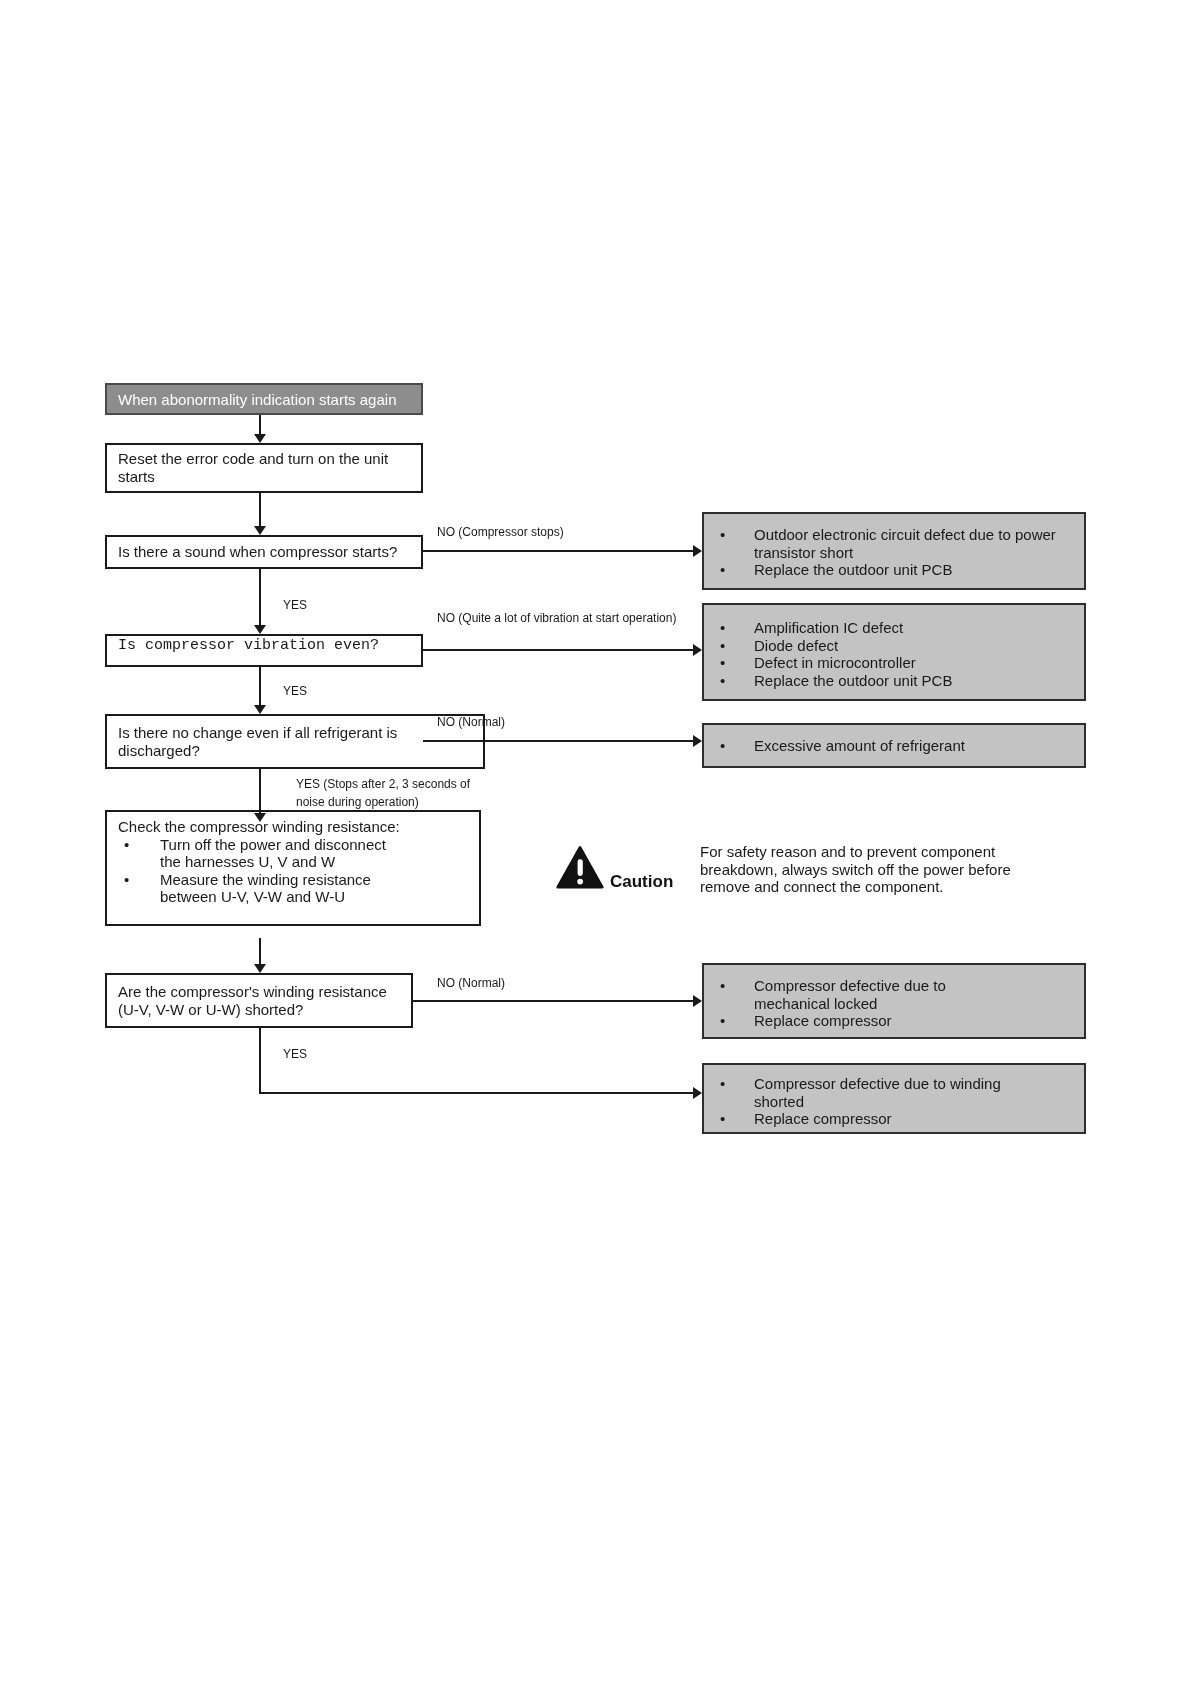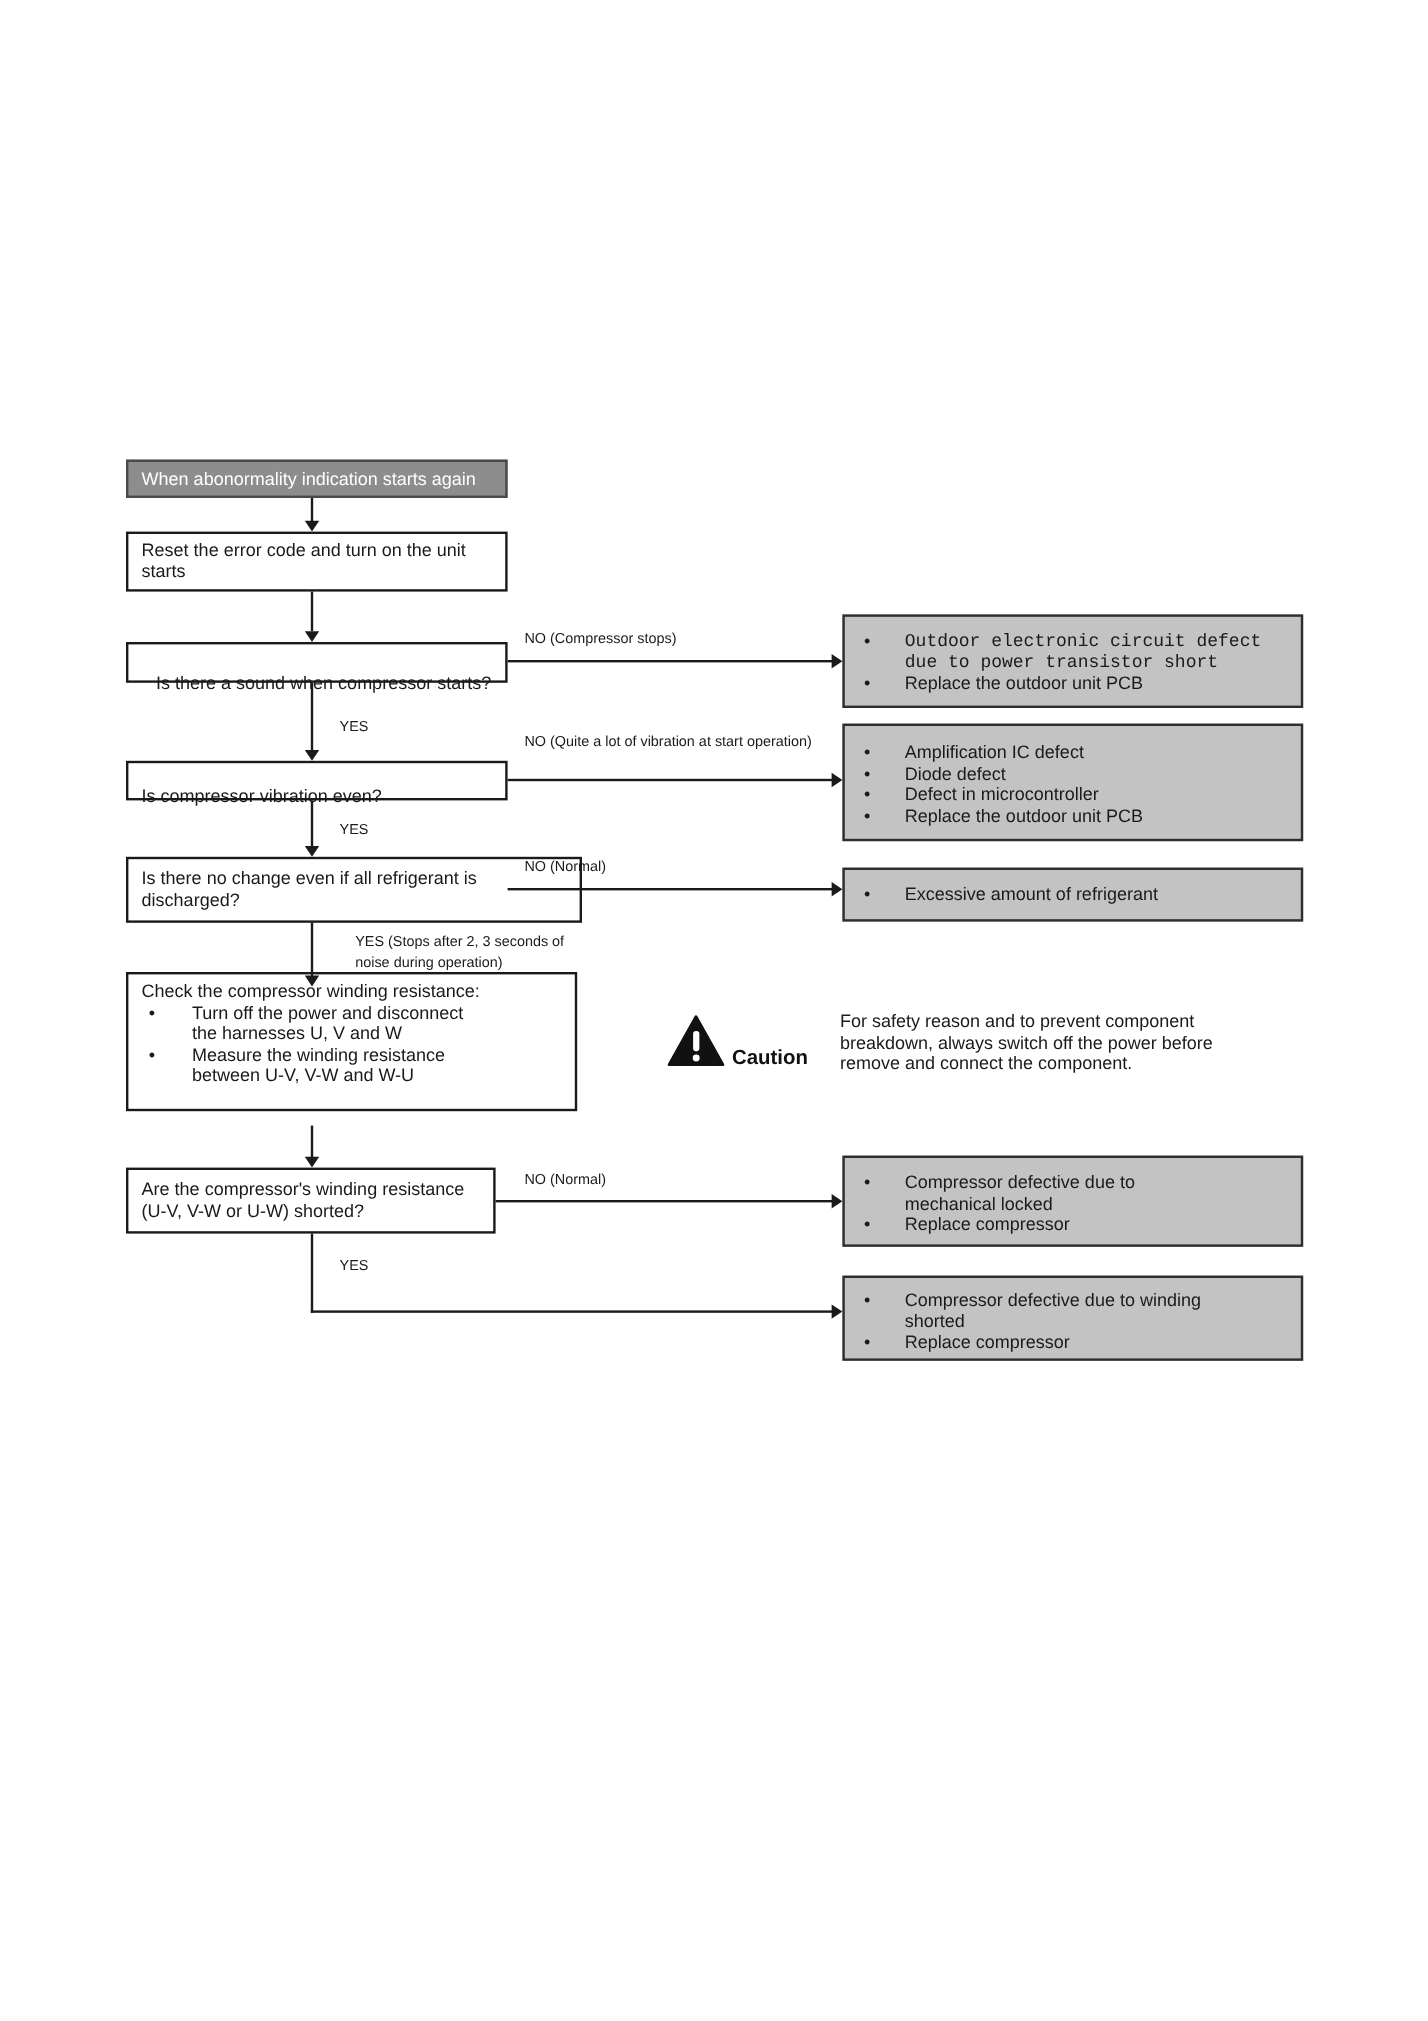"Outdoor electronic circuit defect due" span.btxt { font-family: Liberation Mono, monospace -> none }
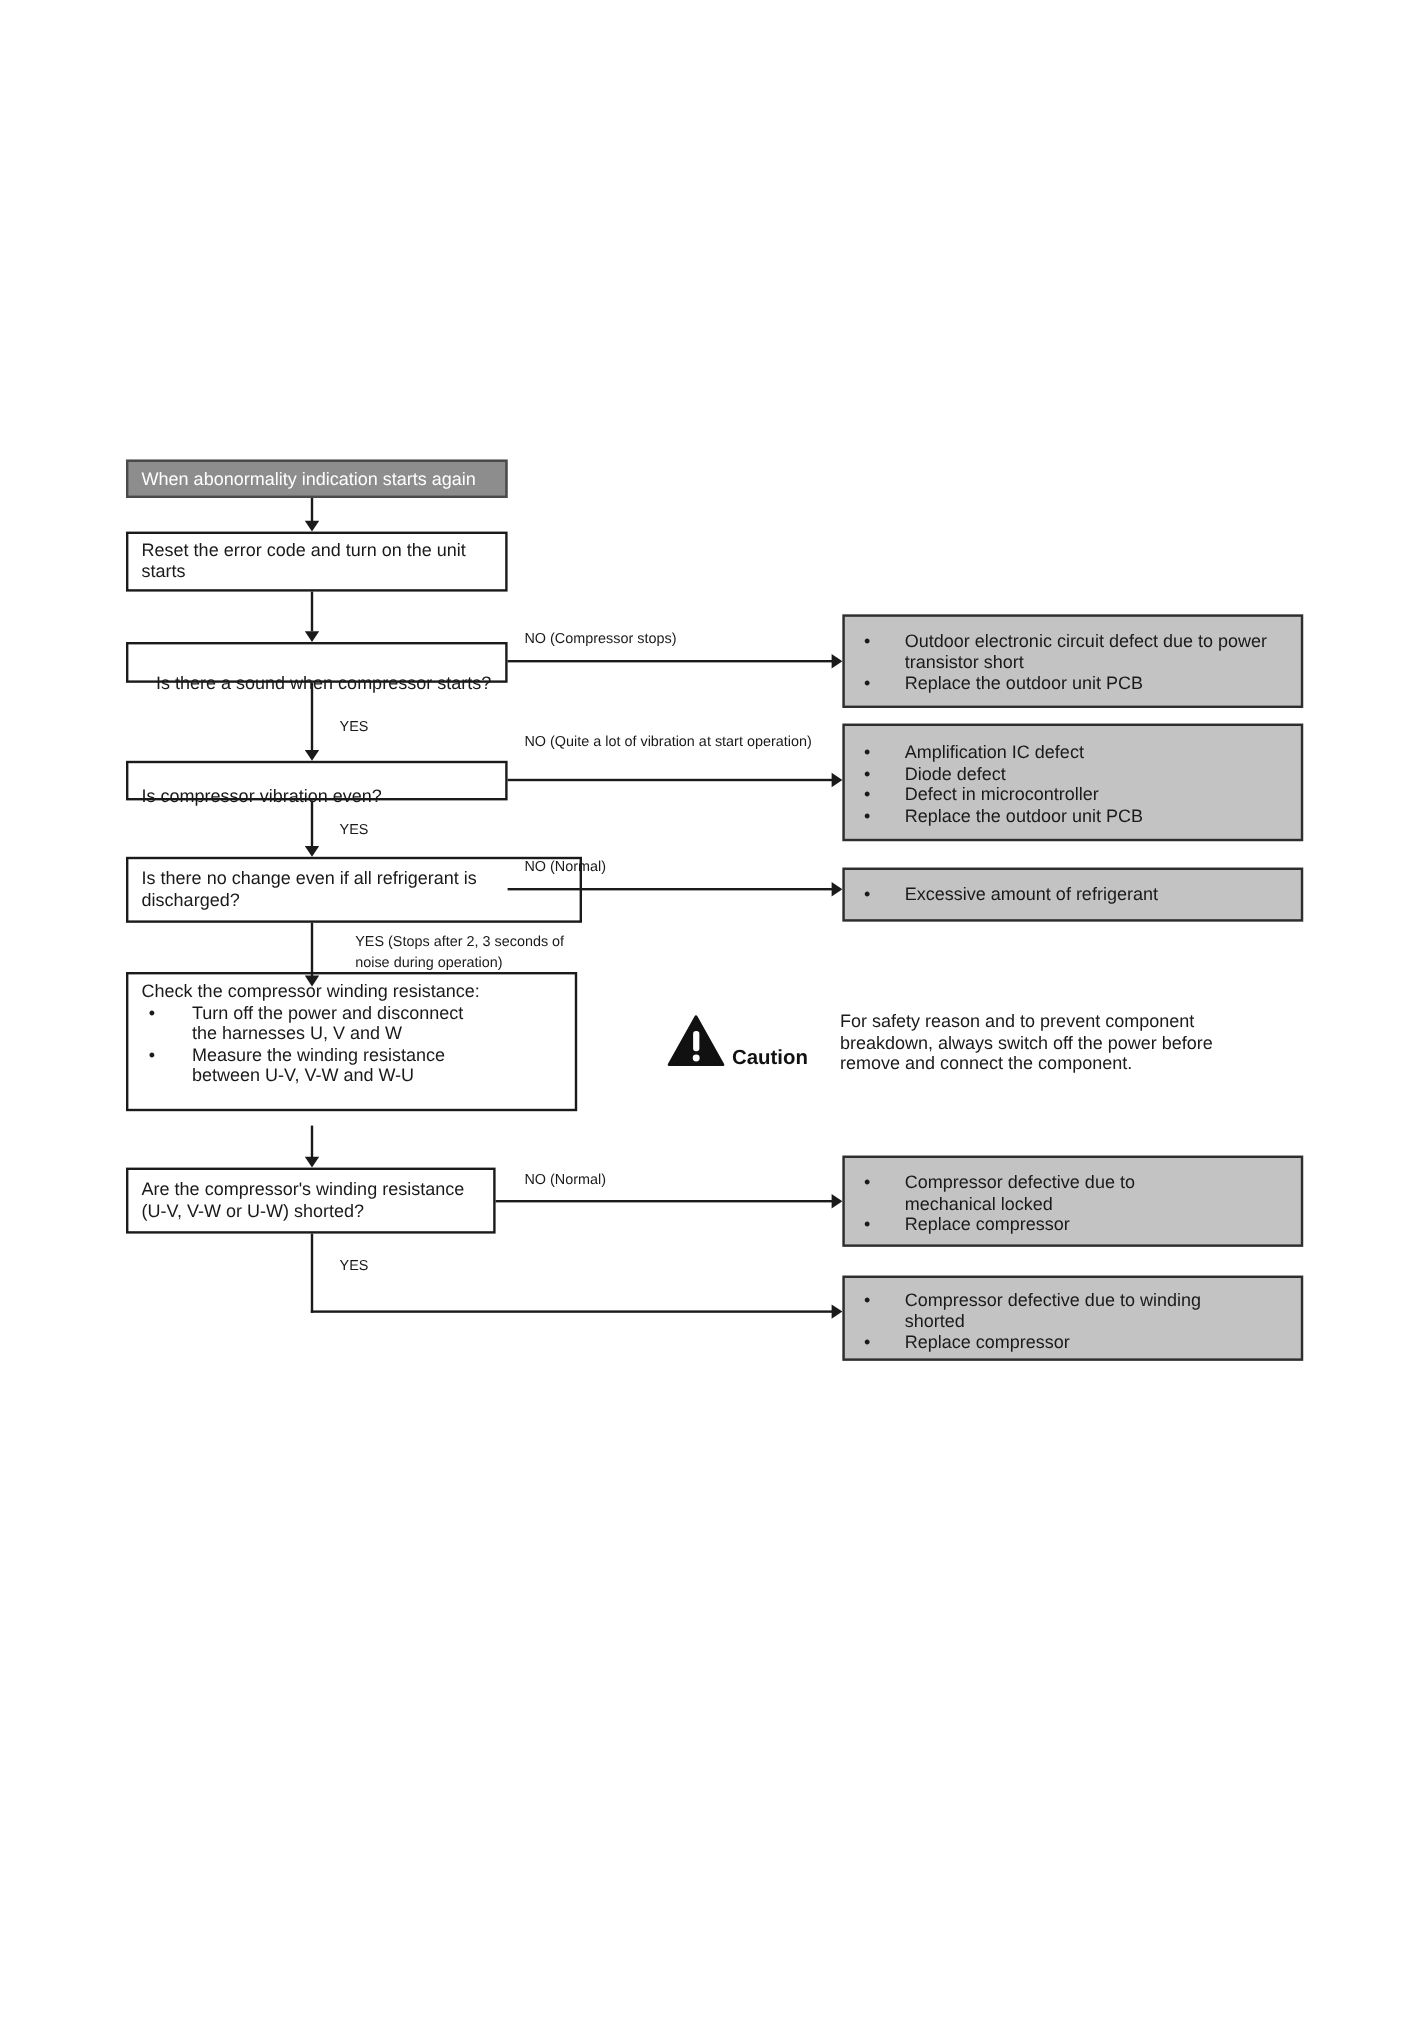"Is there a sound when" div.pad { margin-left: 12px -> none; padding-top: 24px -> 6px }
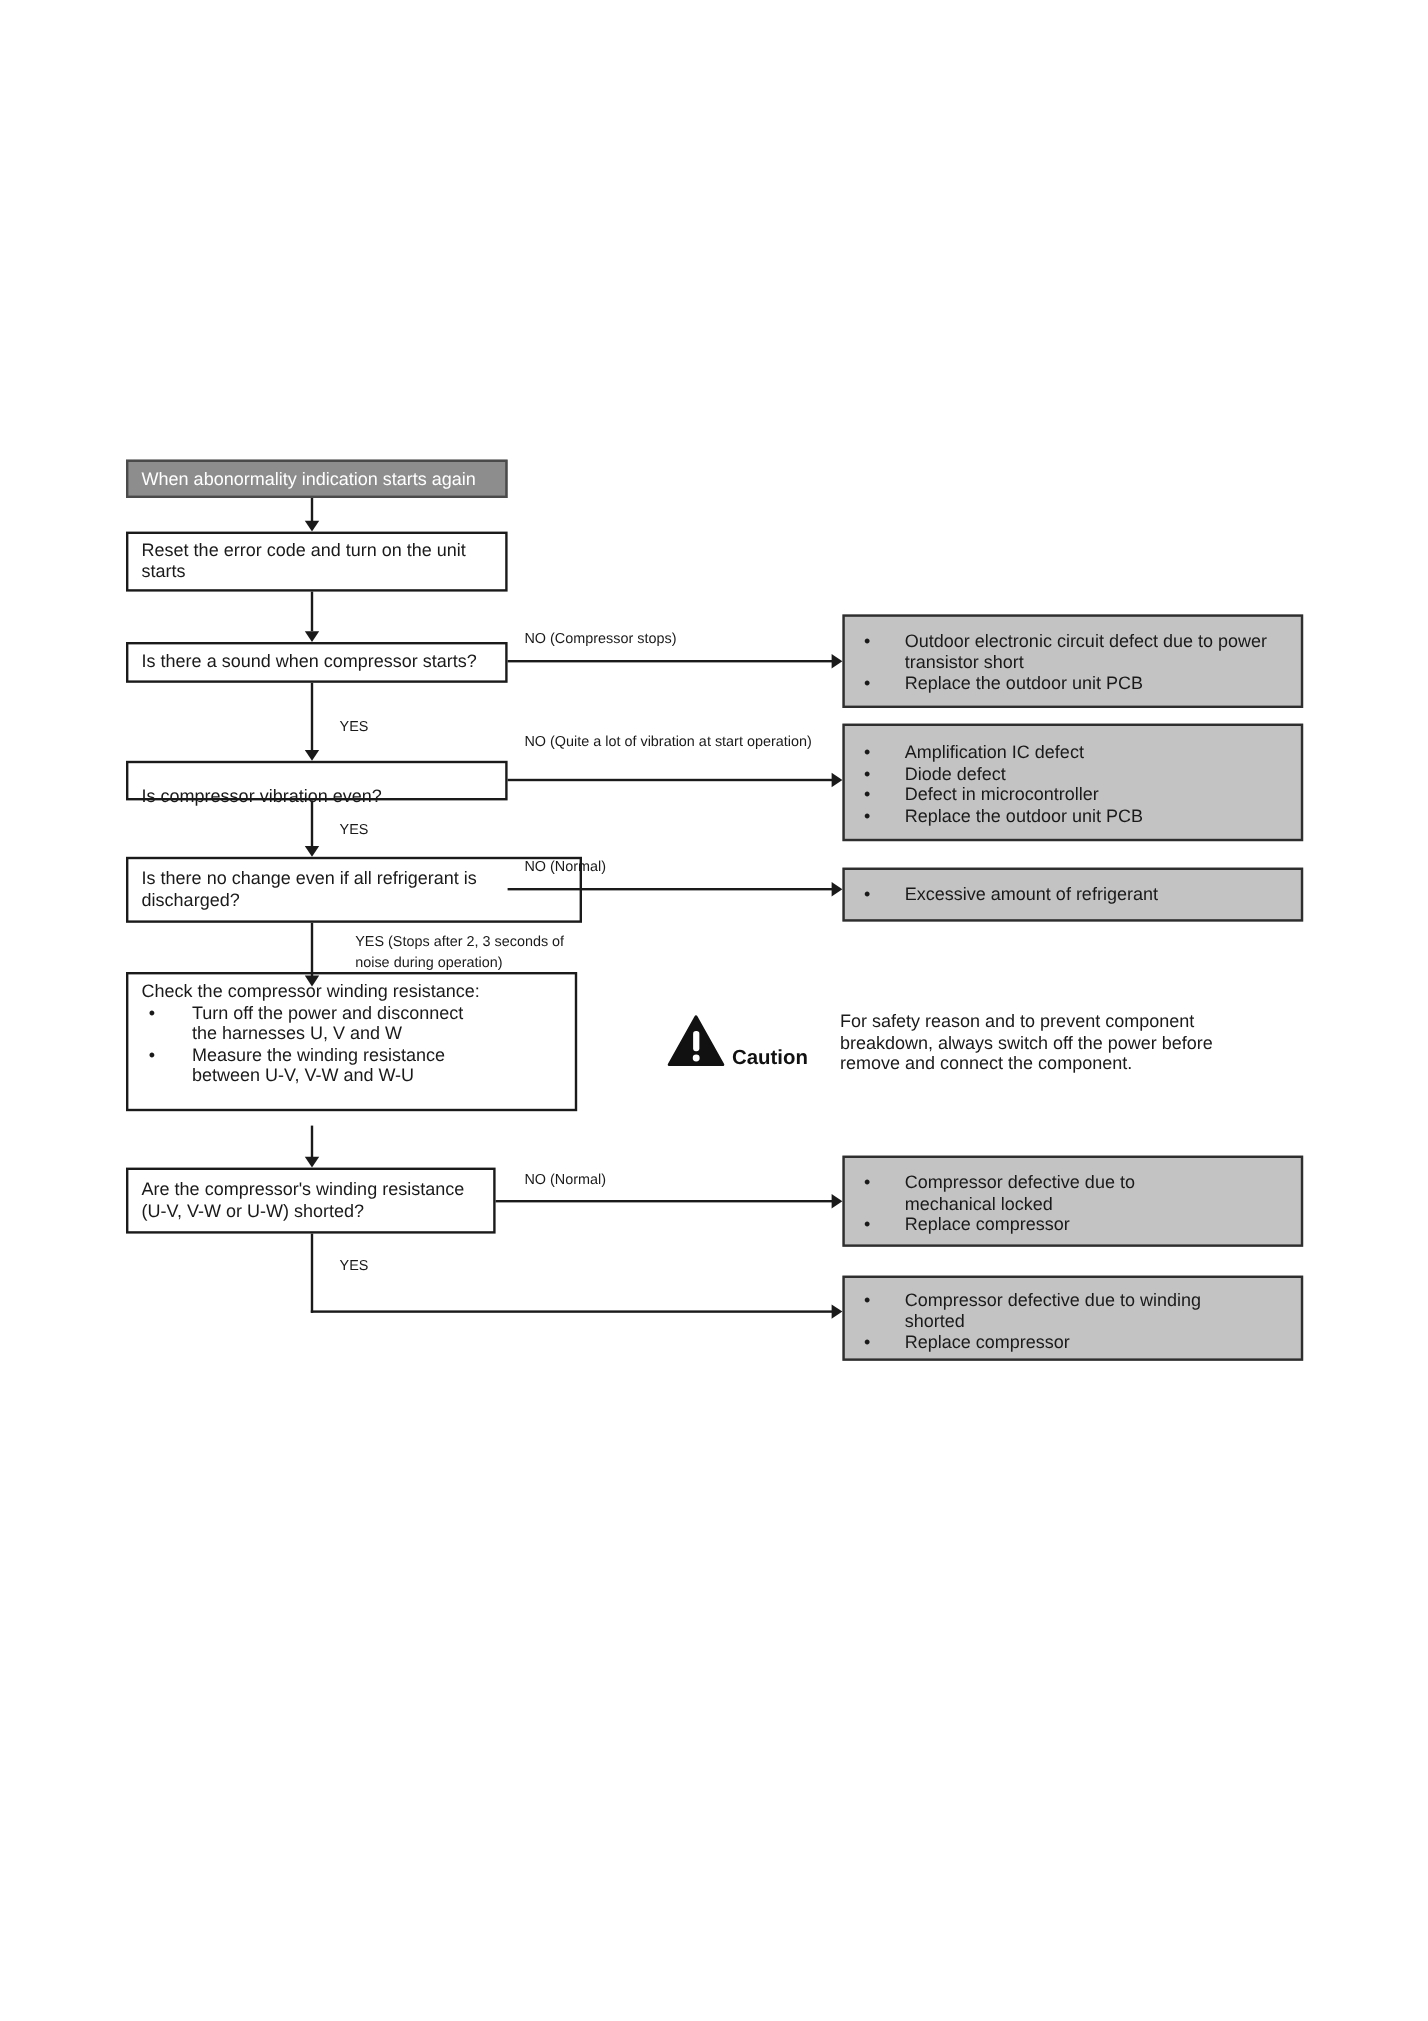"Is compressor vibration even?" div.pad { font-family: none -> Liberation Mono, monospace; padding-top: 19px -> 1px }
